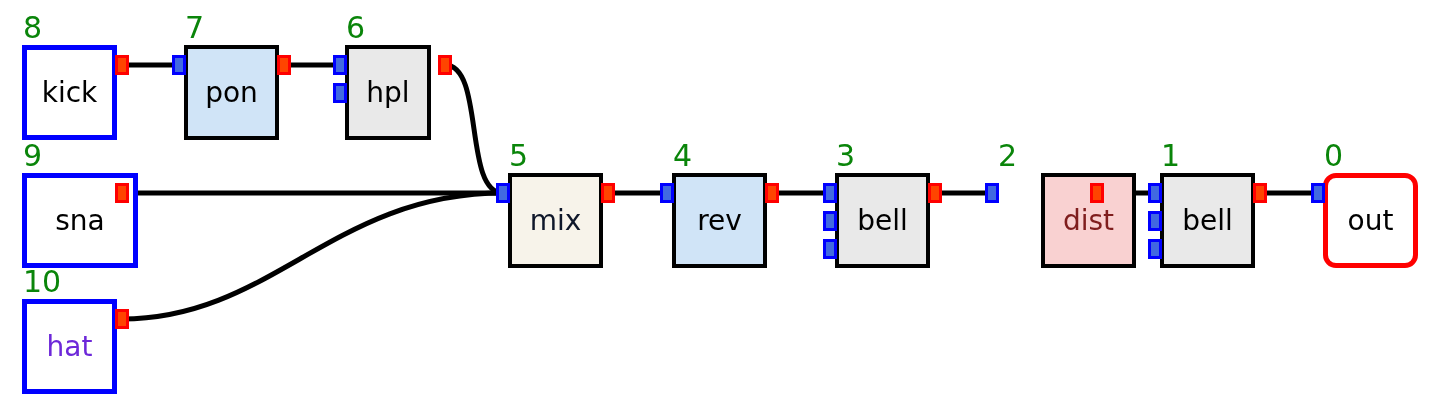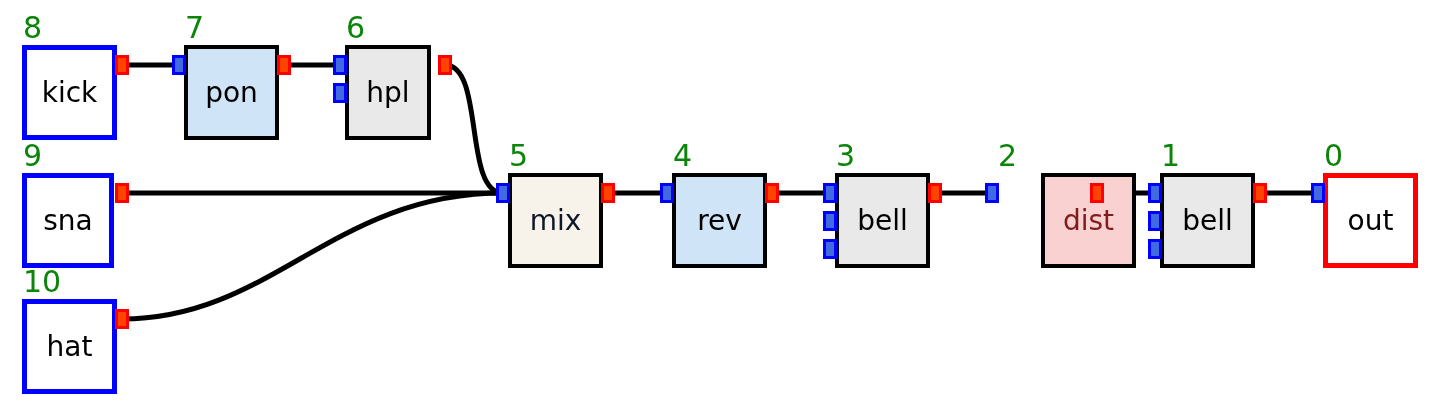"sna" div.node { width: 92px -> 116px }
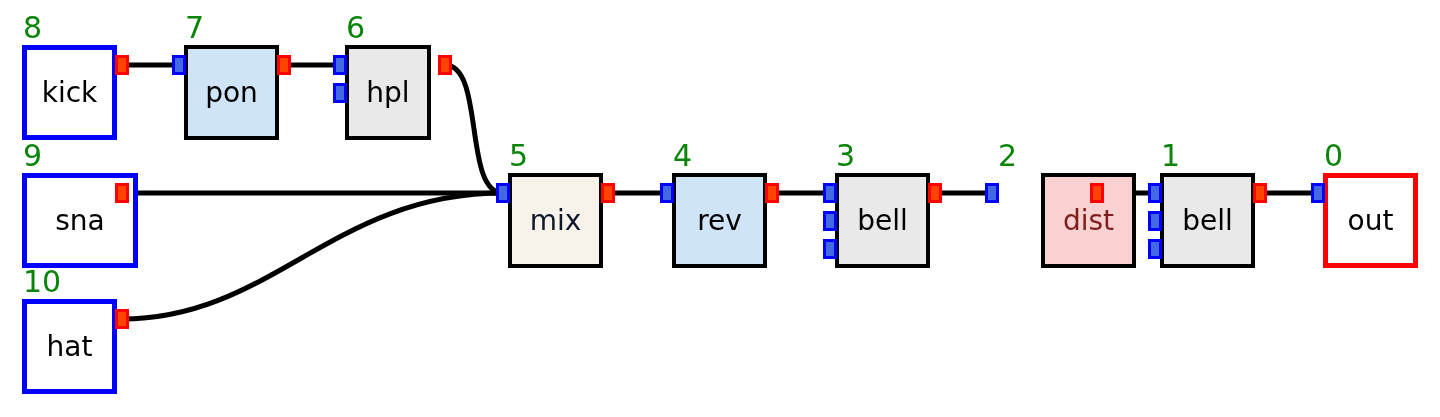"out" div.node { border-radius: none -> 13px }
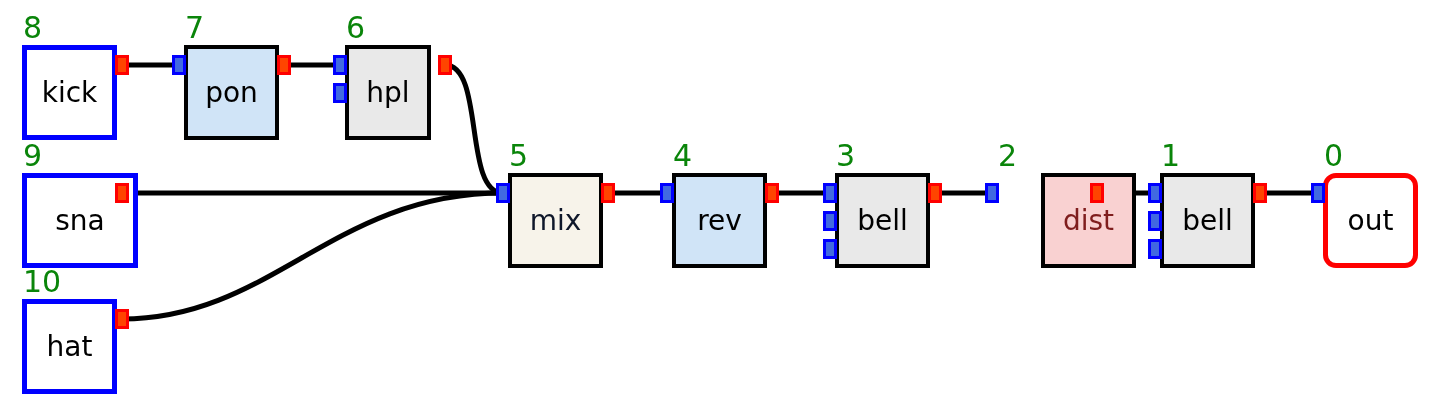"hat" div.node { color: #000000 -> #6d28d9 }
